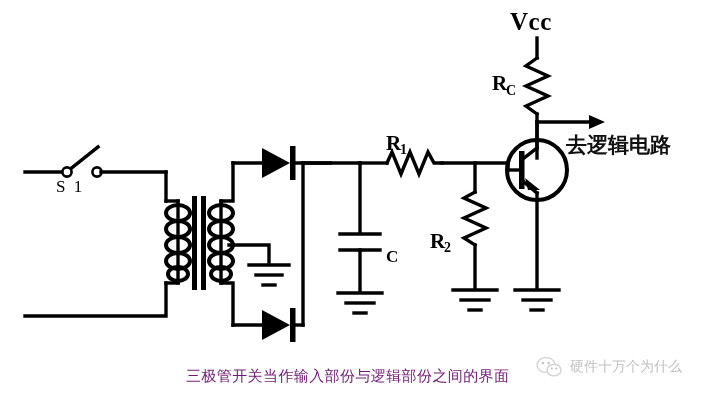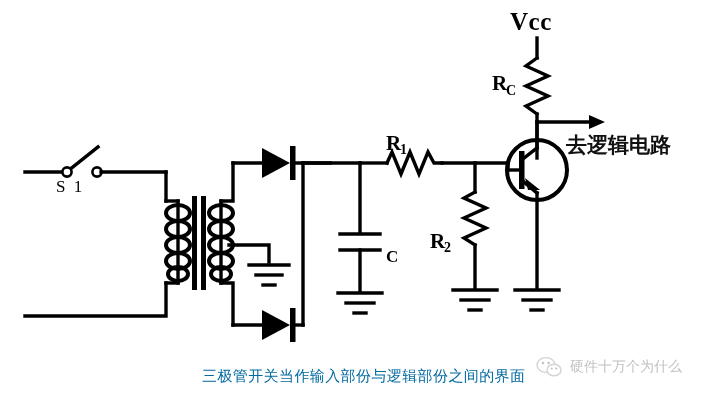"三极管开关当作输入部份与逻辑部份之间的界面" .caption { color: #0369a1 -> #701a75; left: 202px -> 186px }
